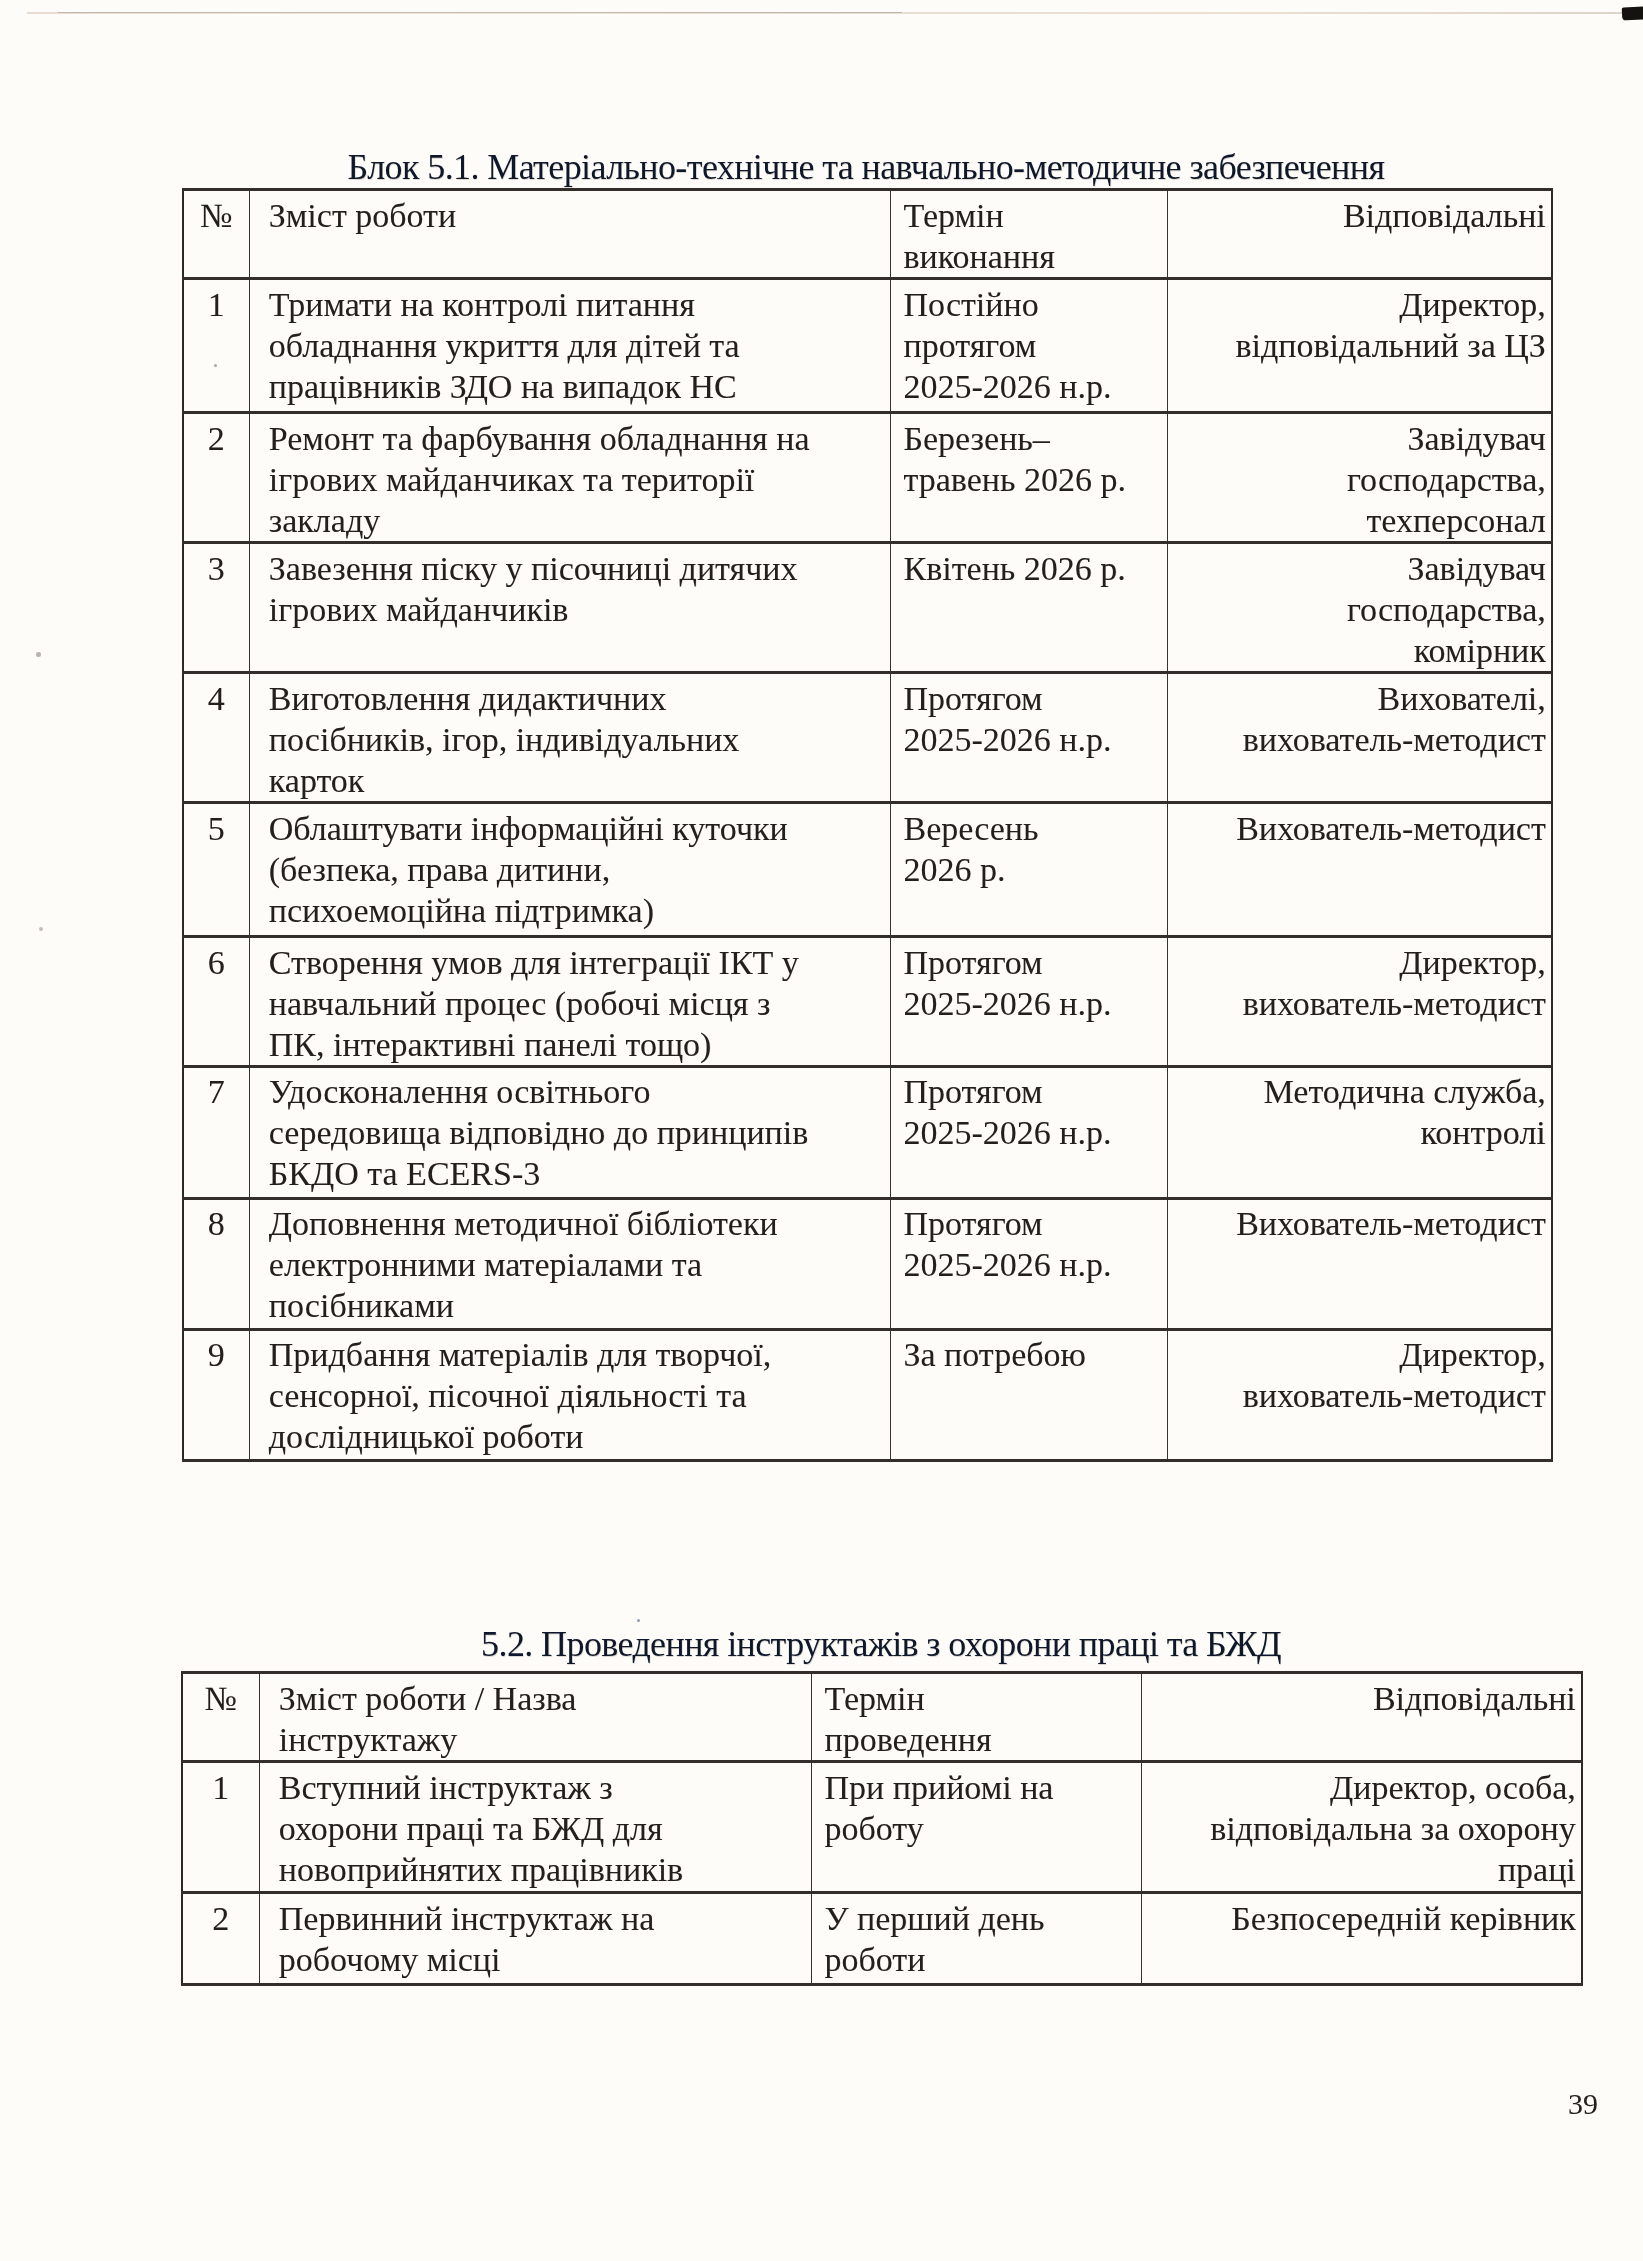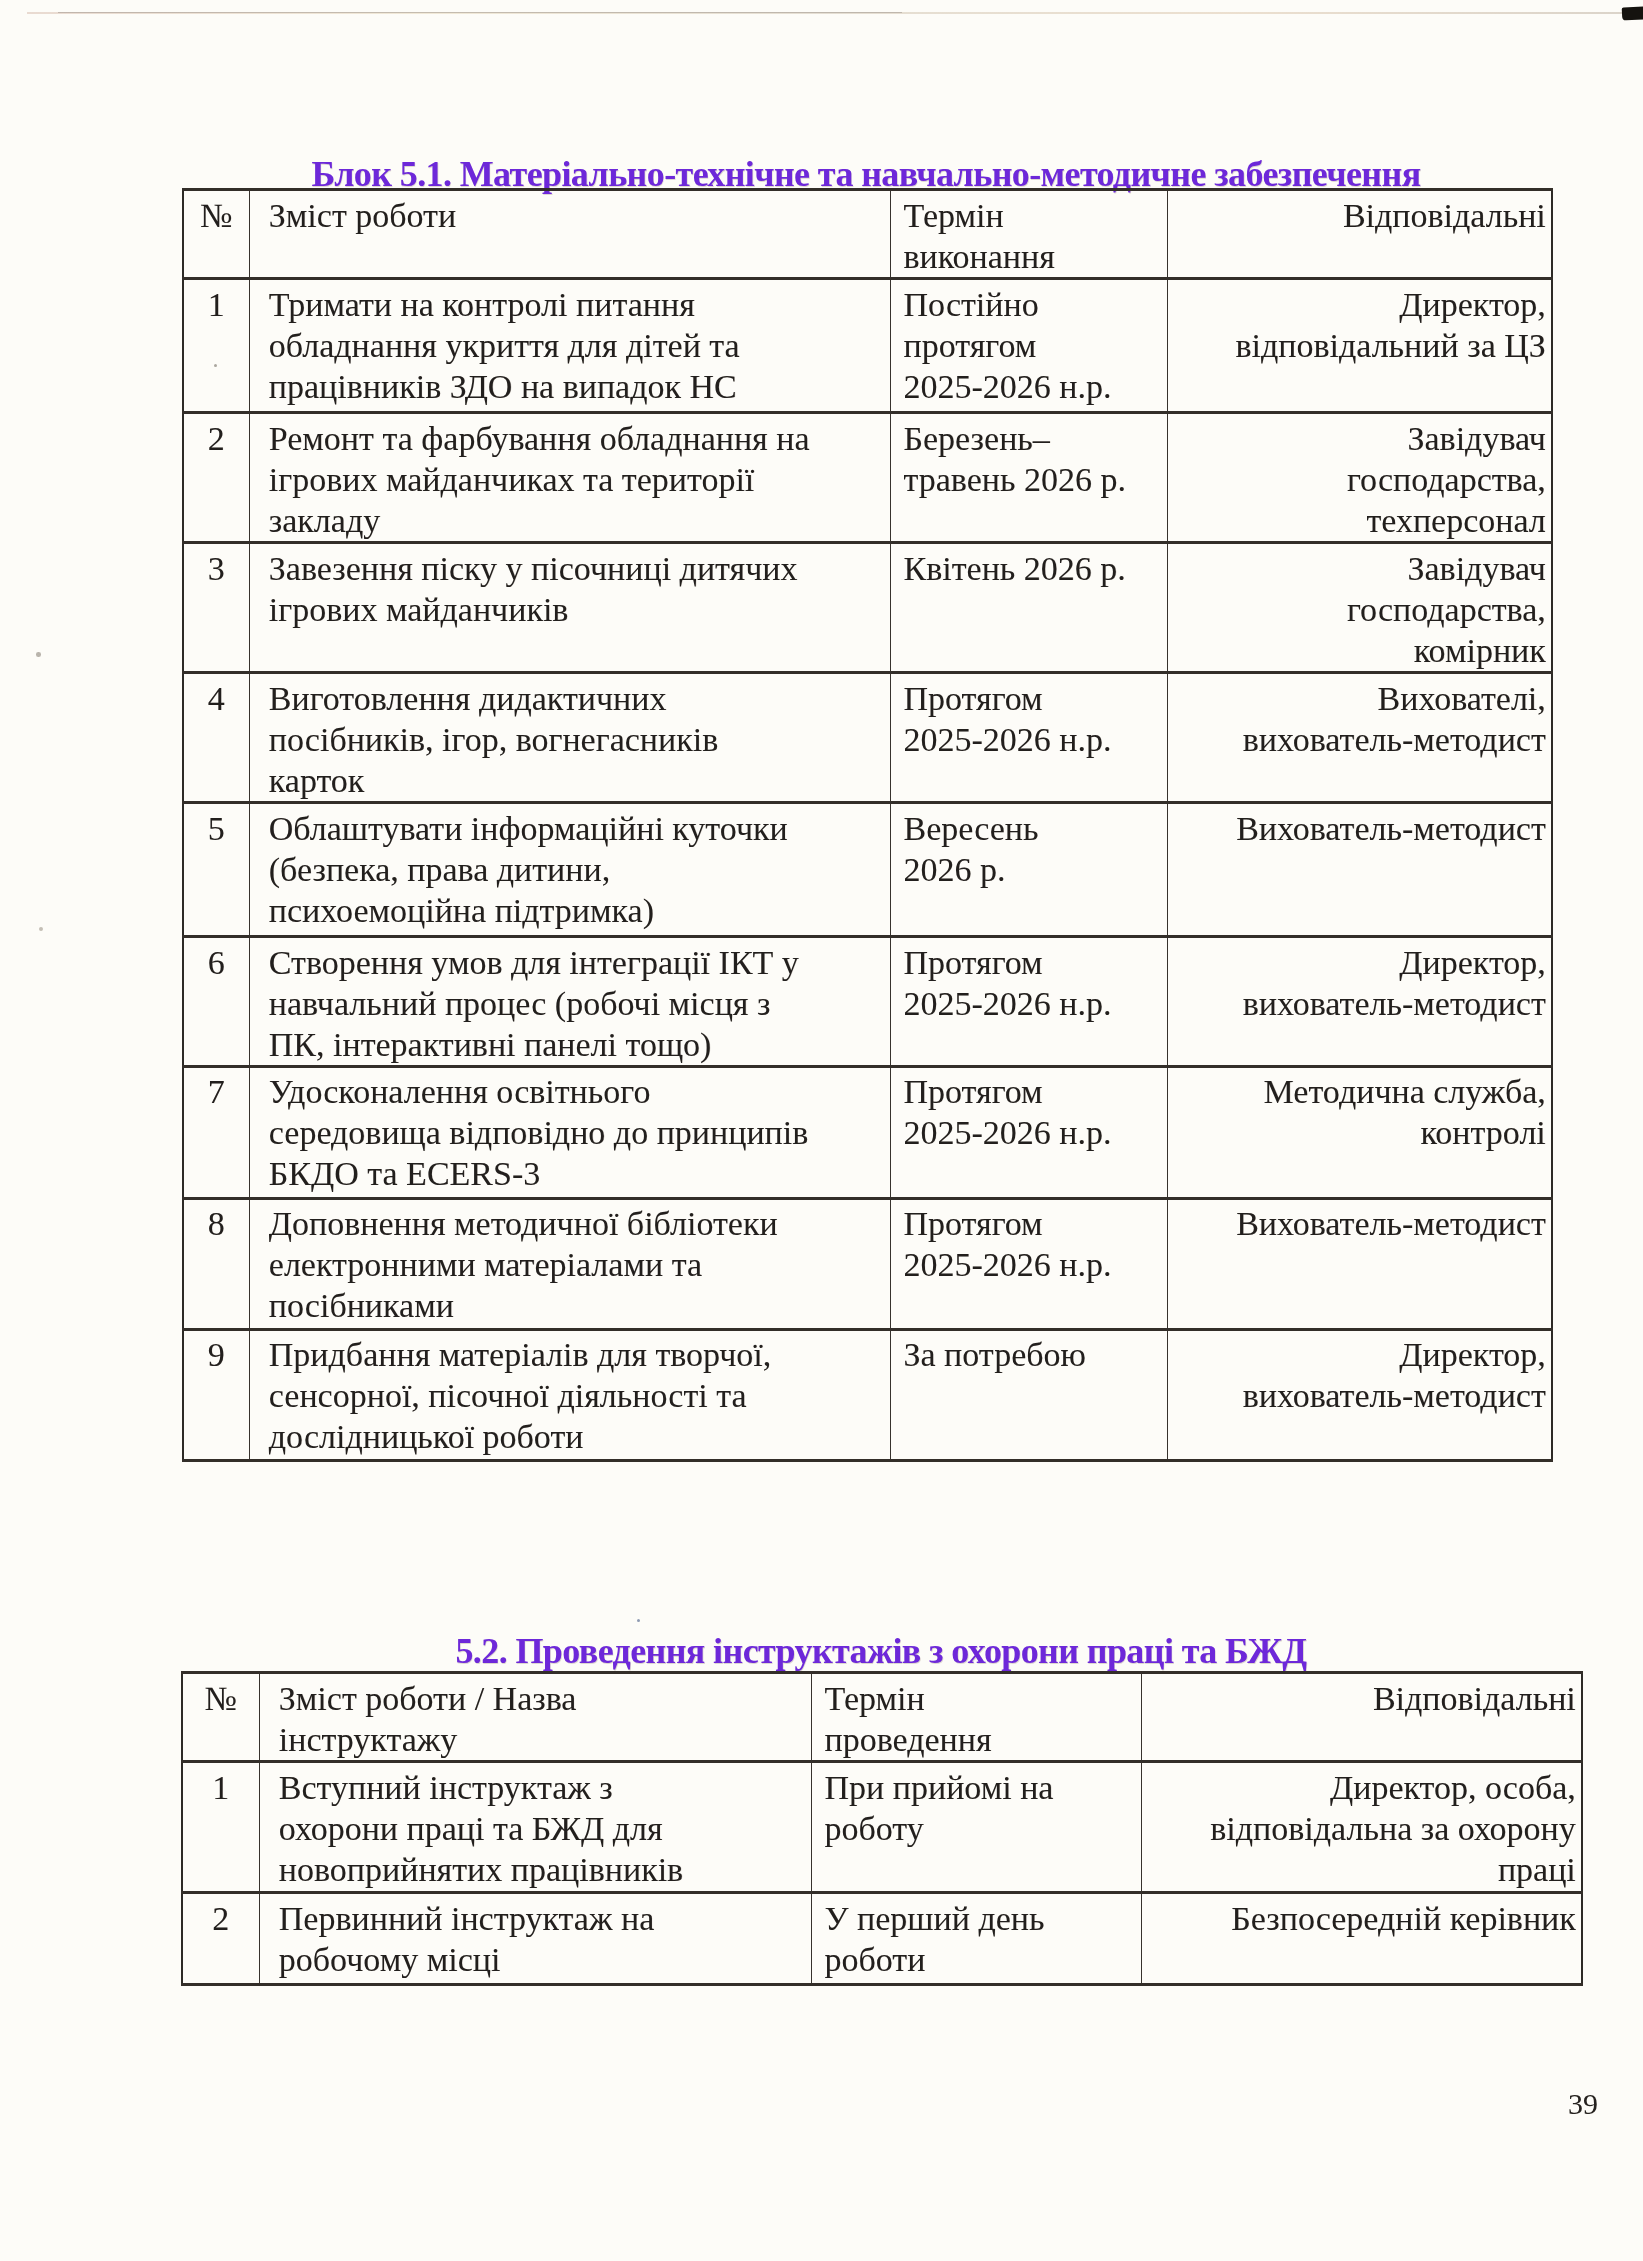"Блок 5.1. Матеріально-технічне та" .doc-title { color: #6d28d9 -> #0f172a; font-weight: bold -> normal; margin-top: 7px -> none }
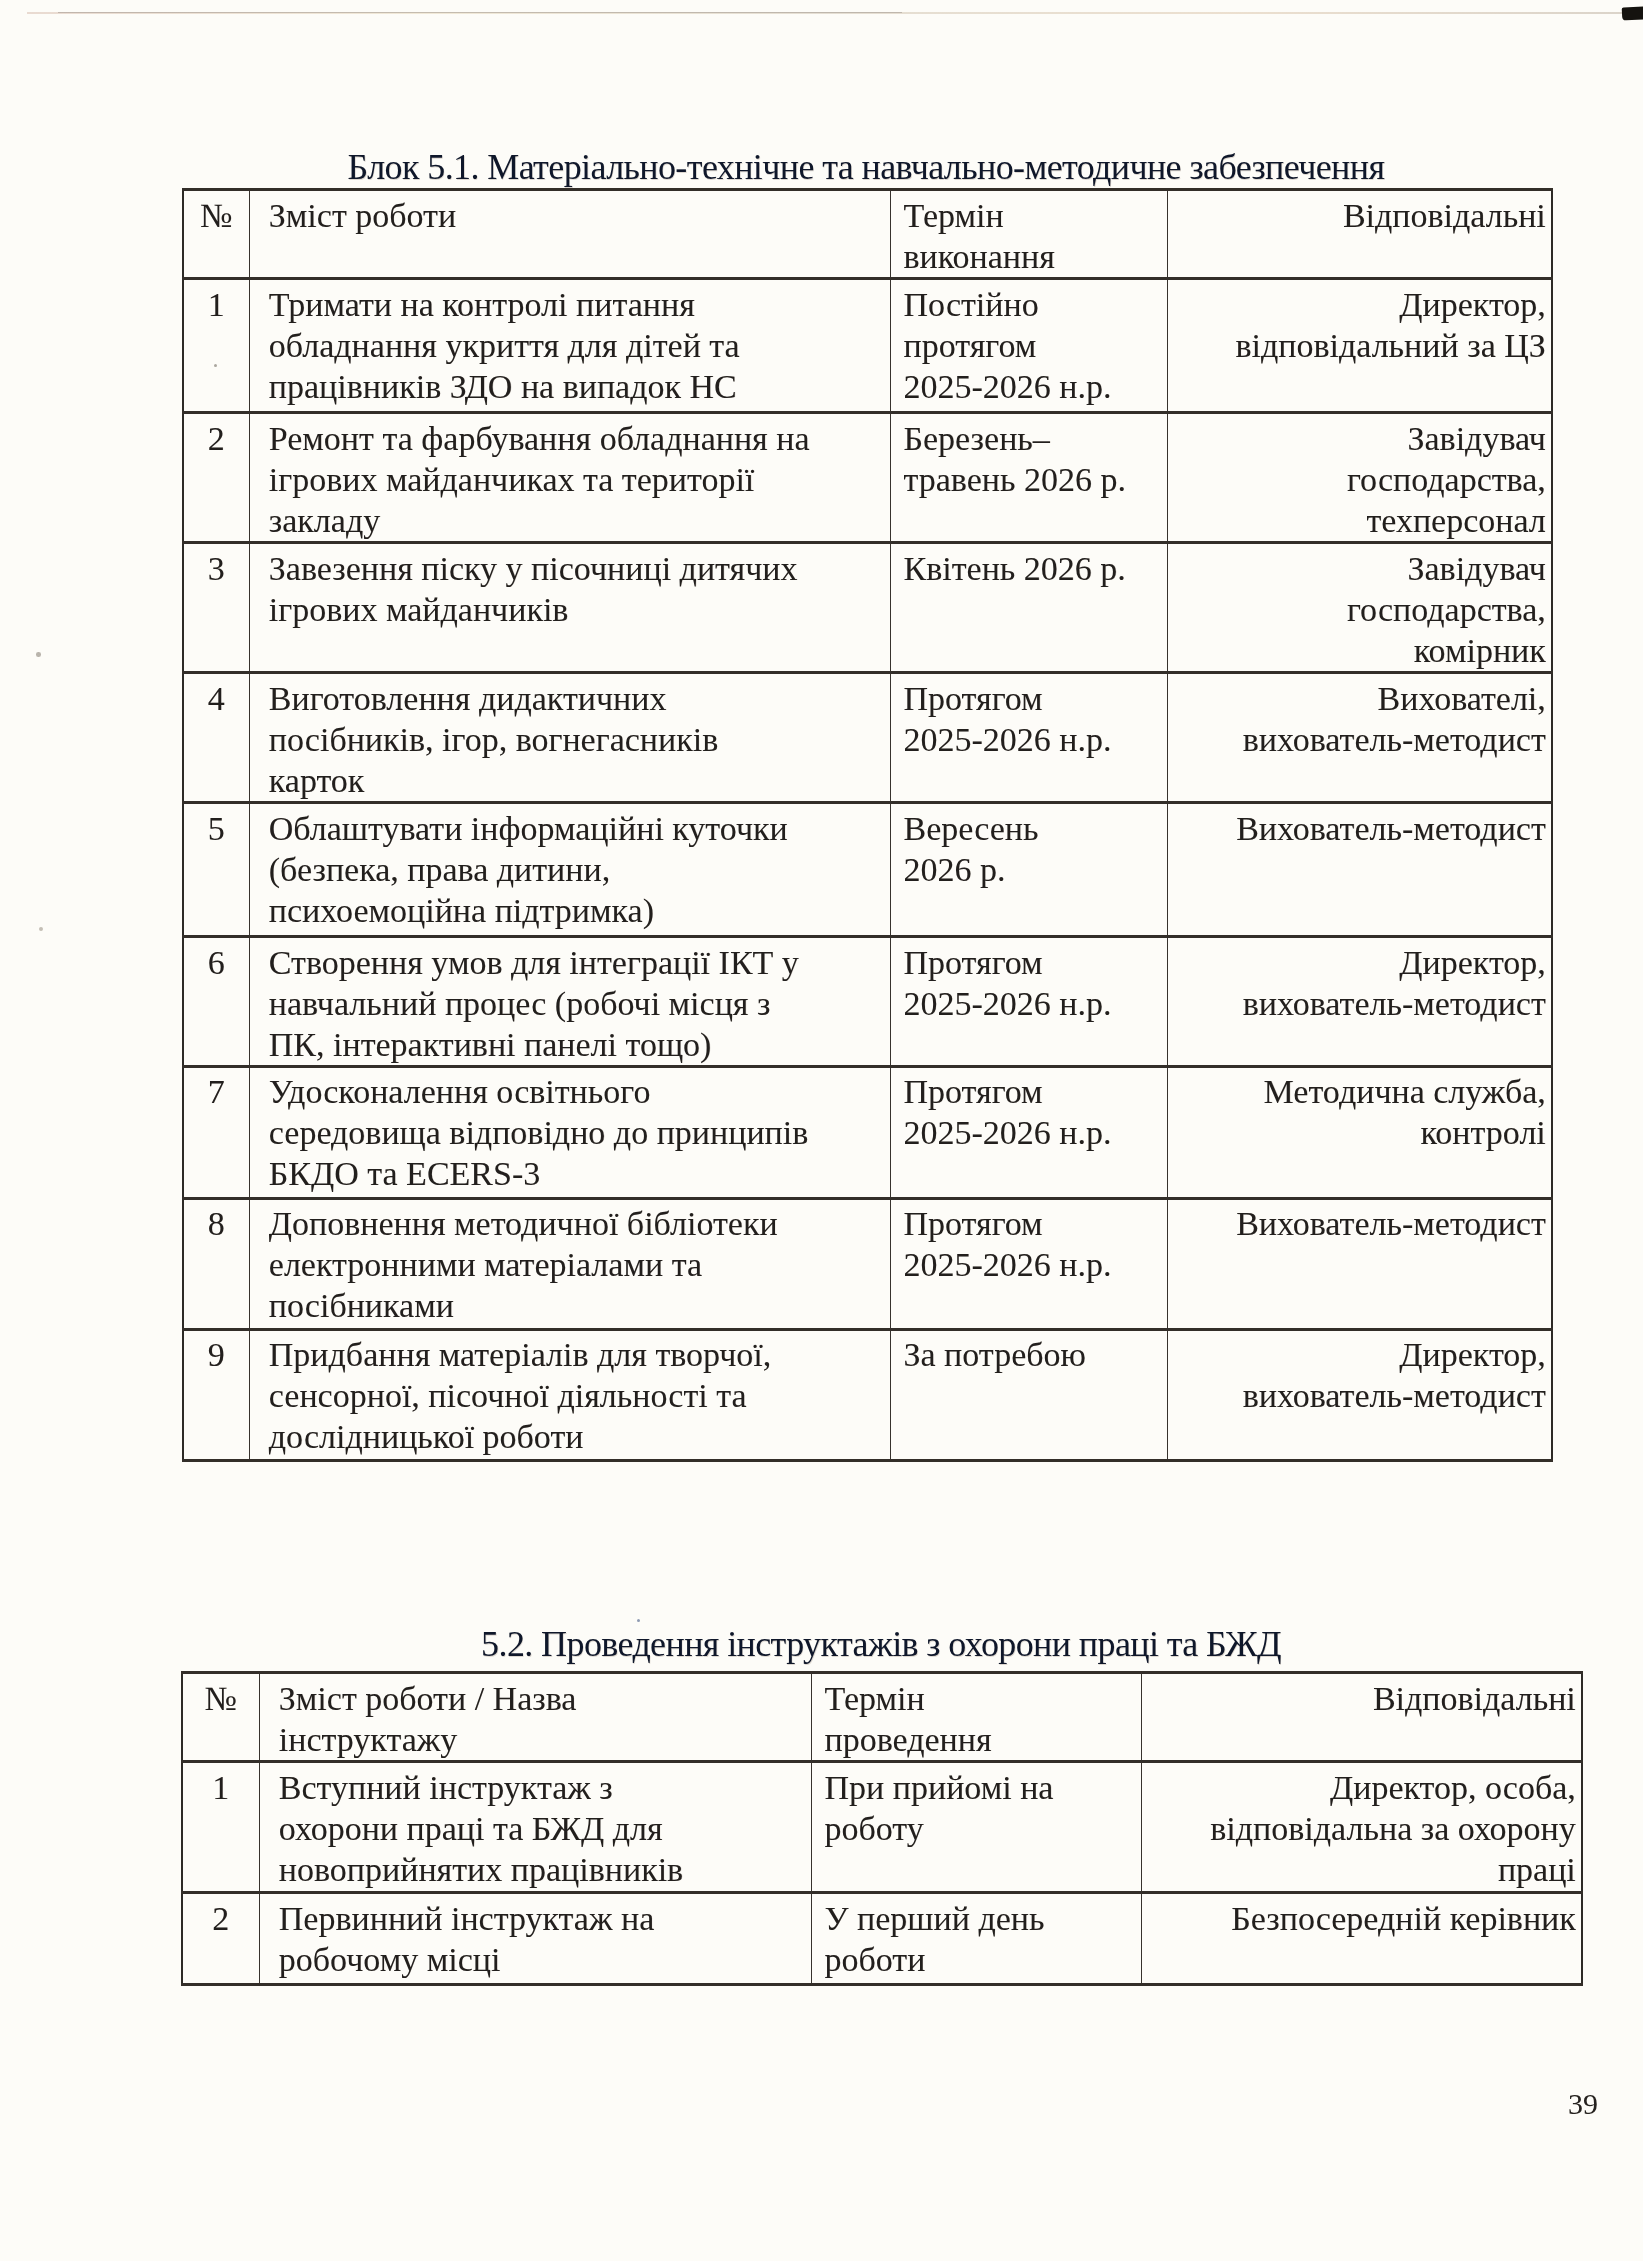"Виготовлення дидактичних" td.c-content { text: вогнегасників -> індивідуальних }
